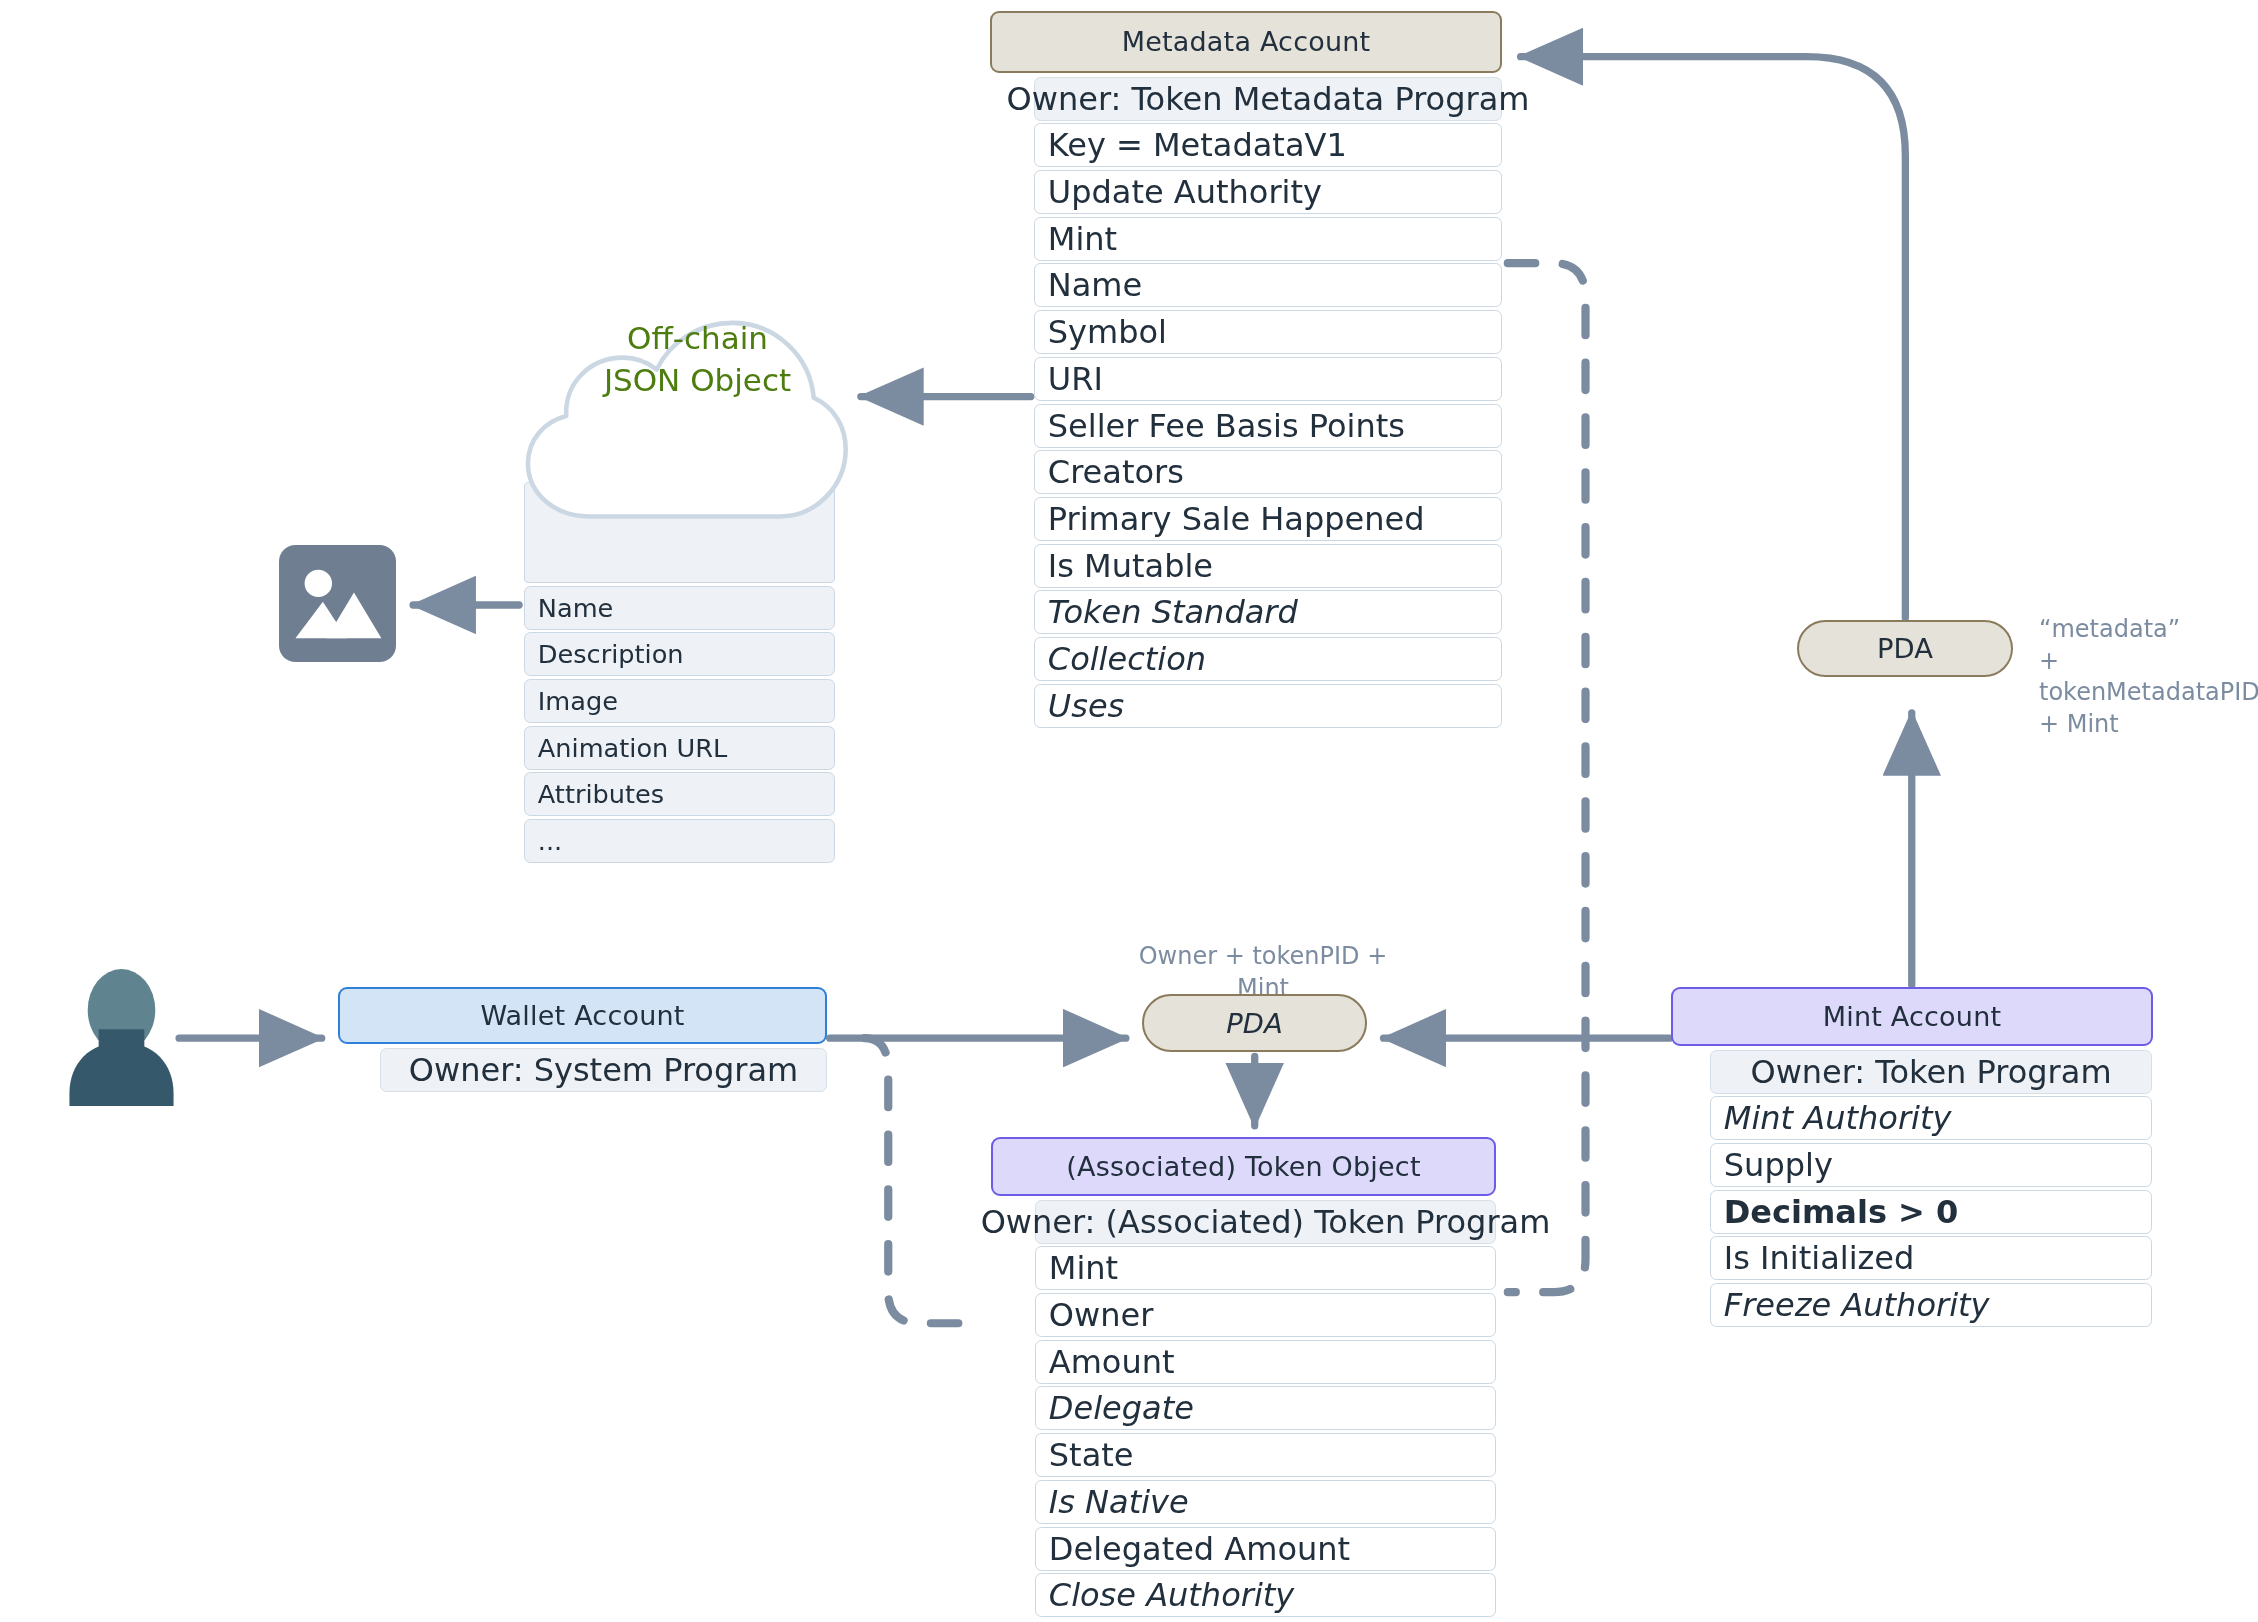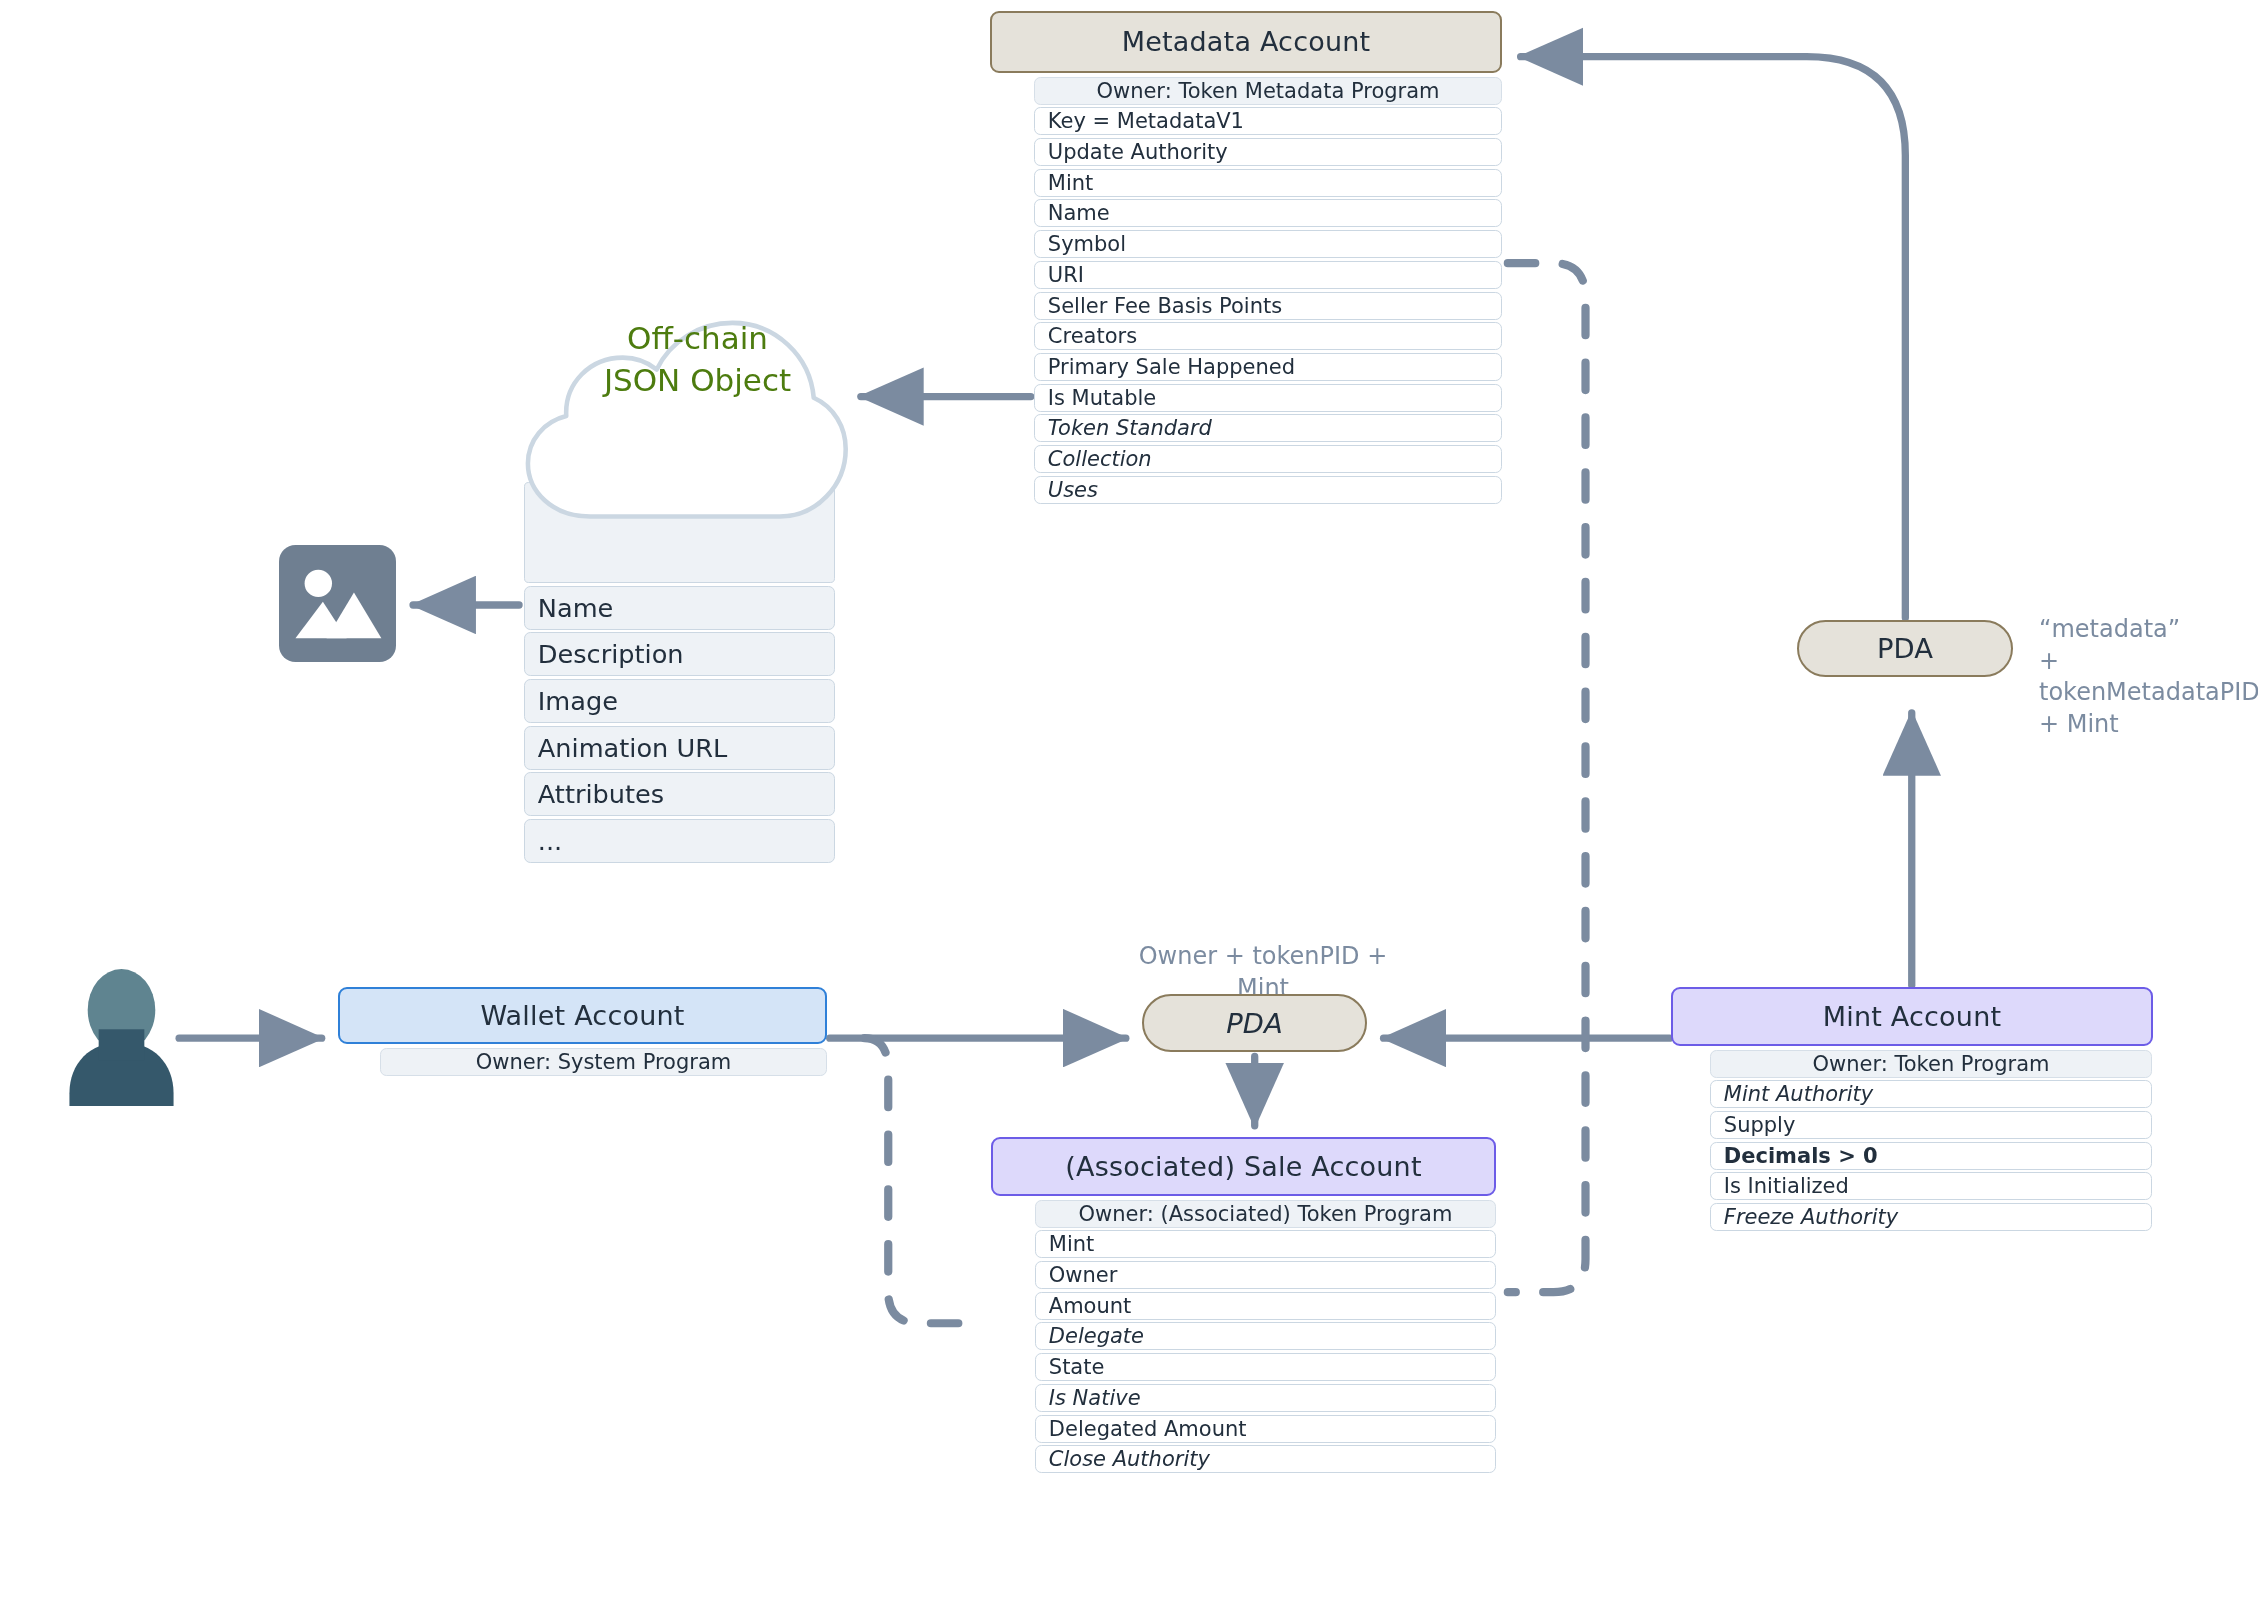"Owner: Token Metadata Program" .field { font-size: 21px -> 32px; height: 28px -> 44px }
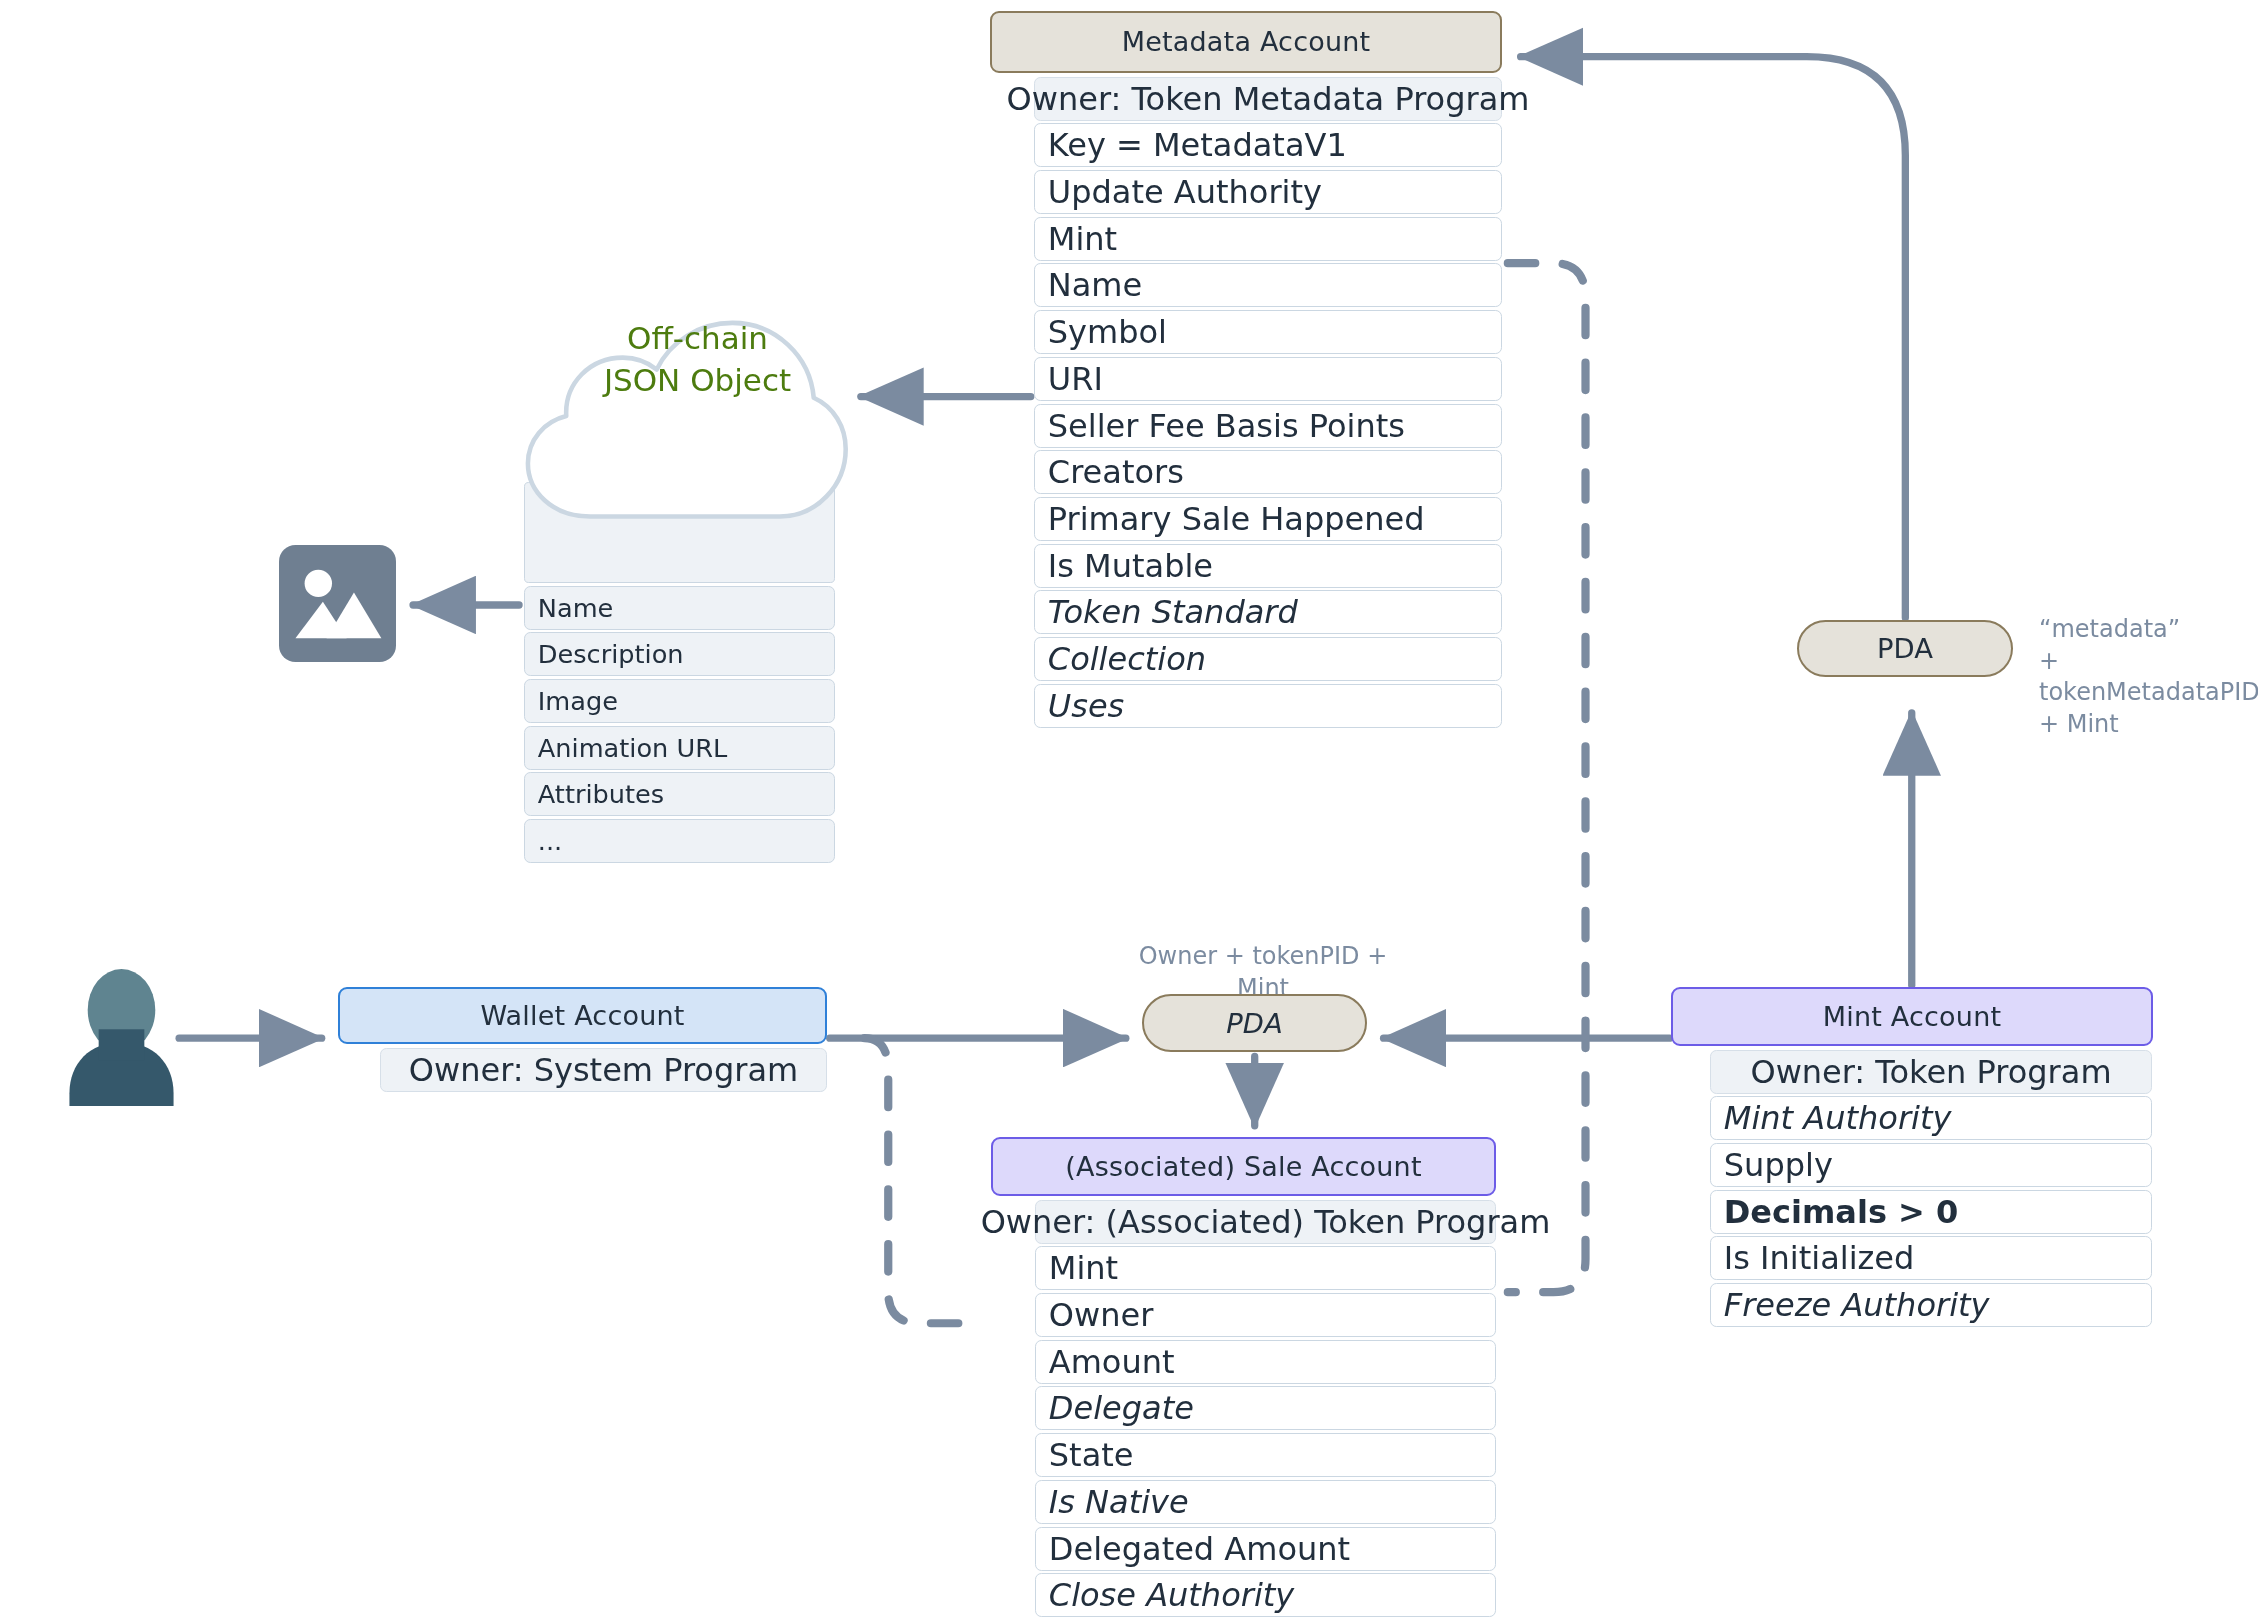"(Associated) Sale Account" div.card-header { text: Sale Account -> Token Object }
